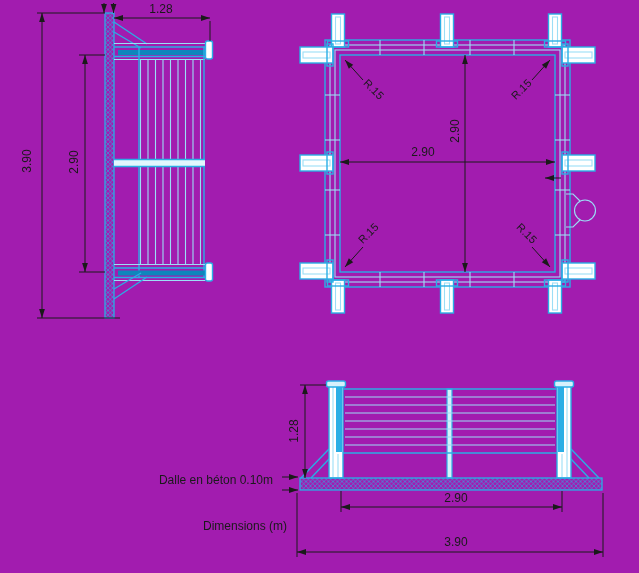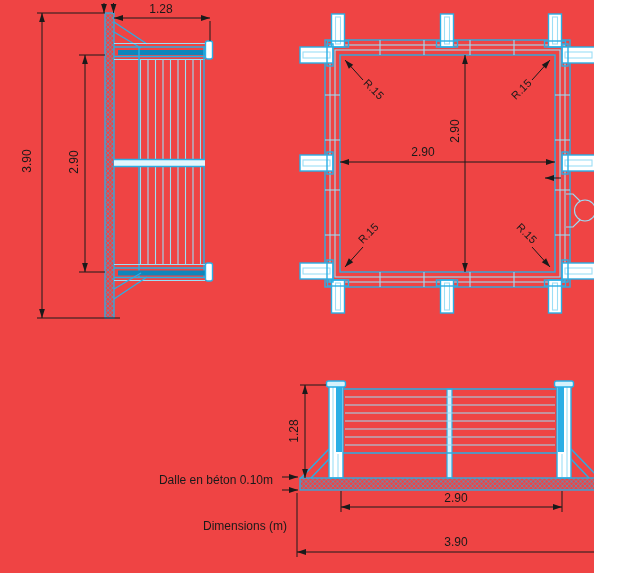"1.28" #canvas { background: #ef4444 -> #a21caf; width: 594px -> 639px }
